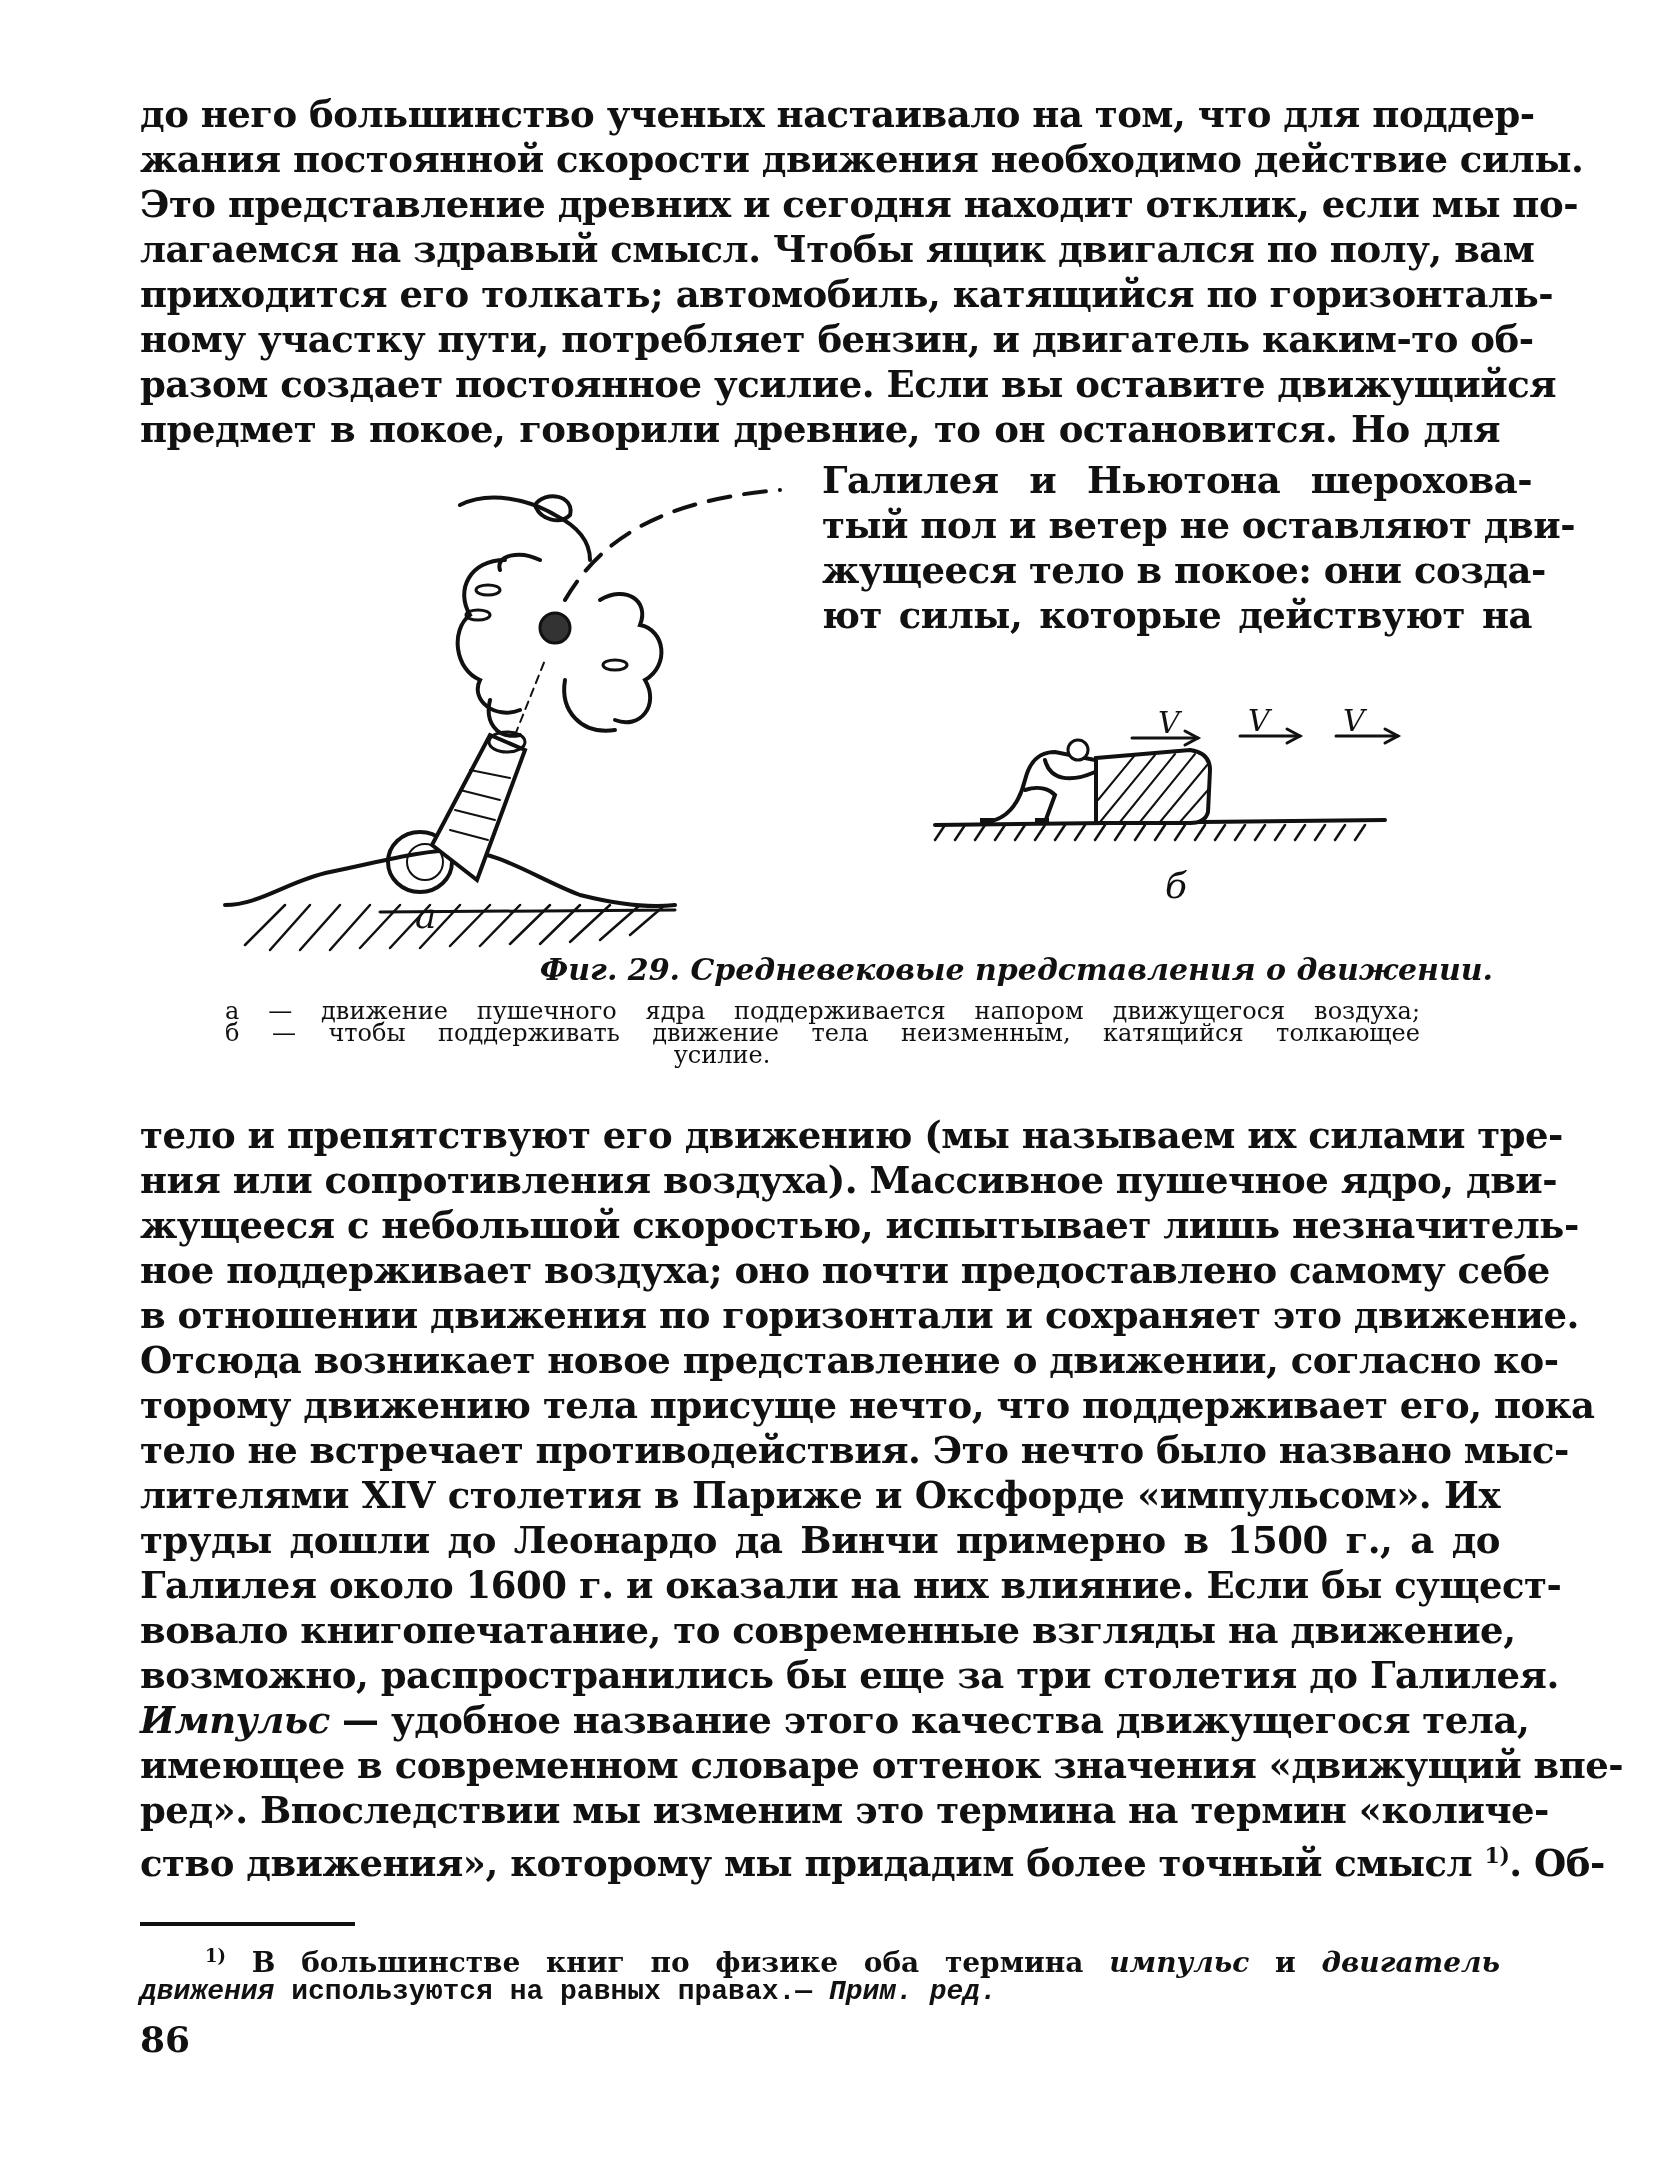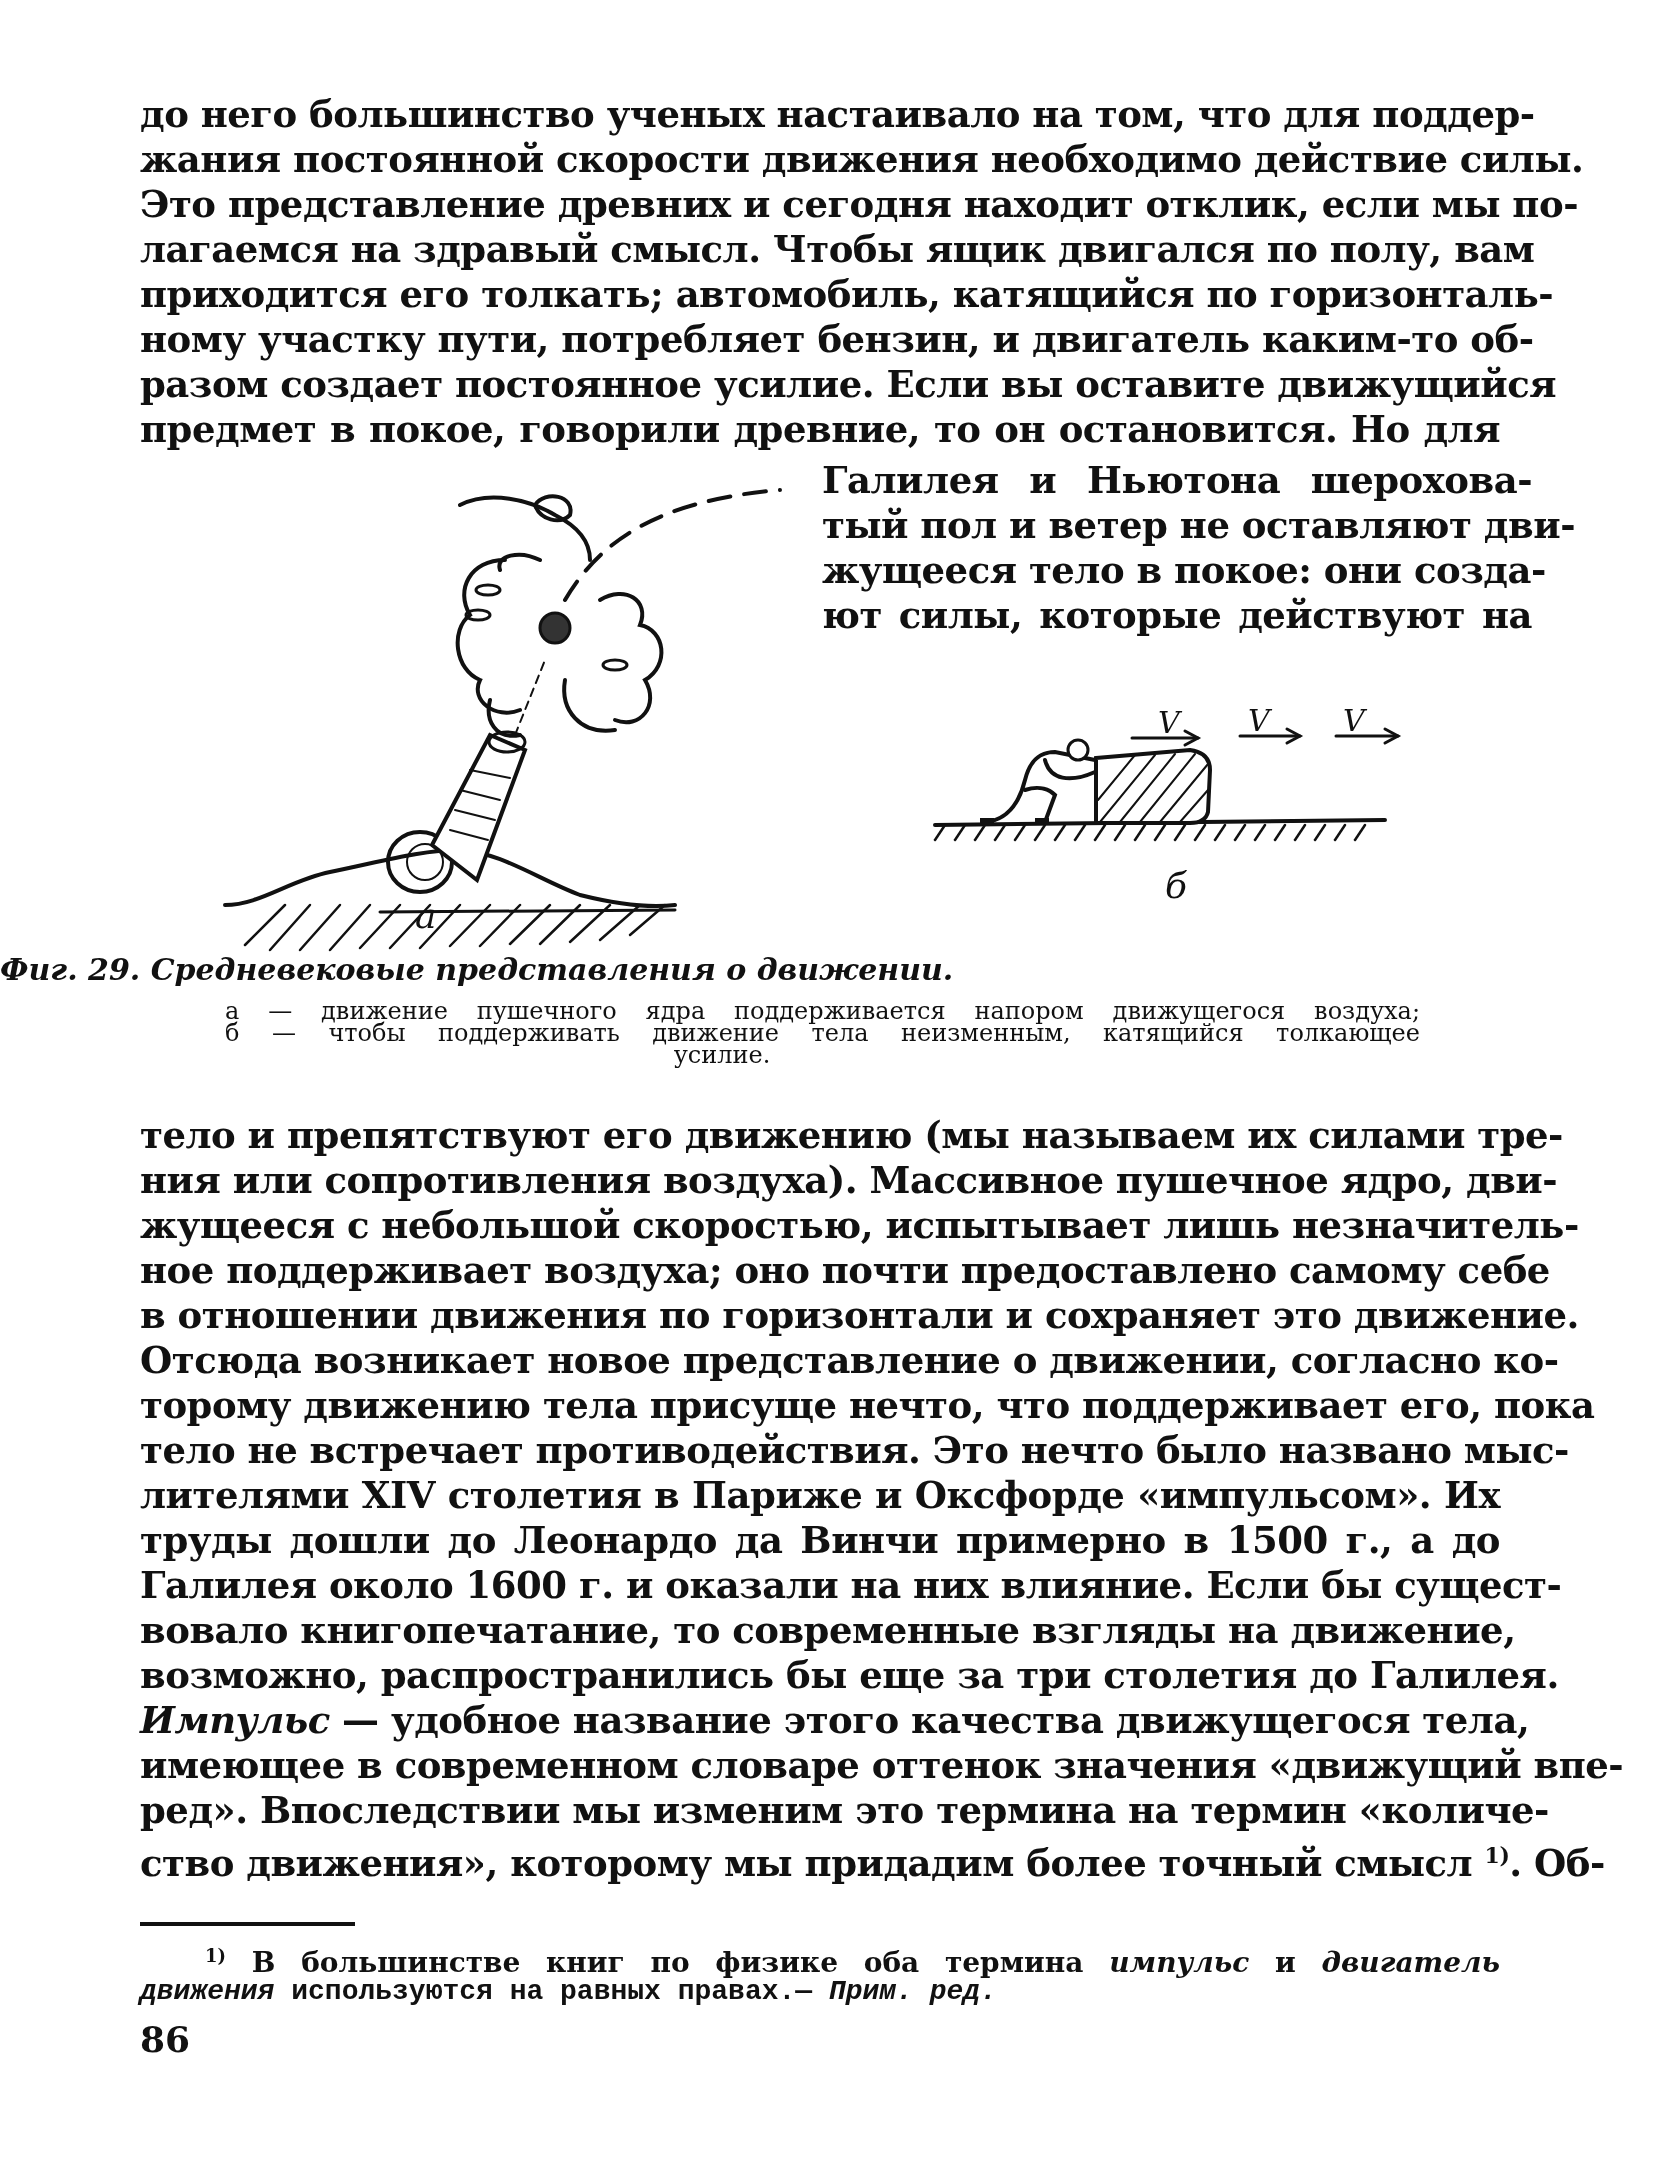"Фиг. 29. Средневековые представления о" .cap-title { text-align: left -> right }
